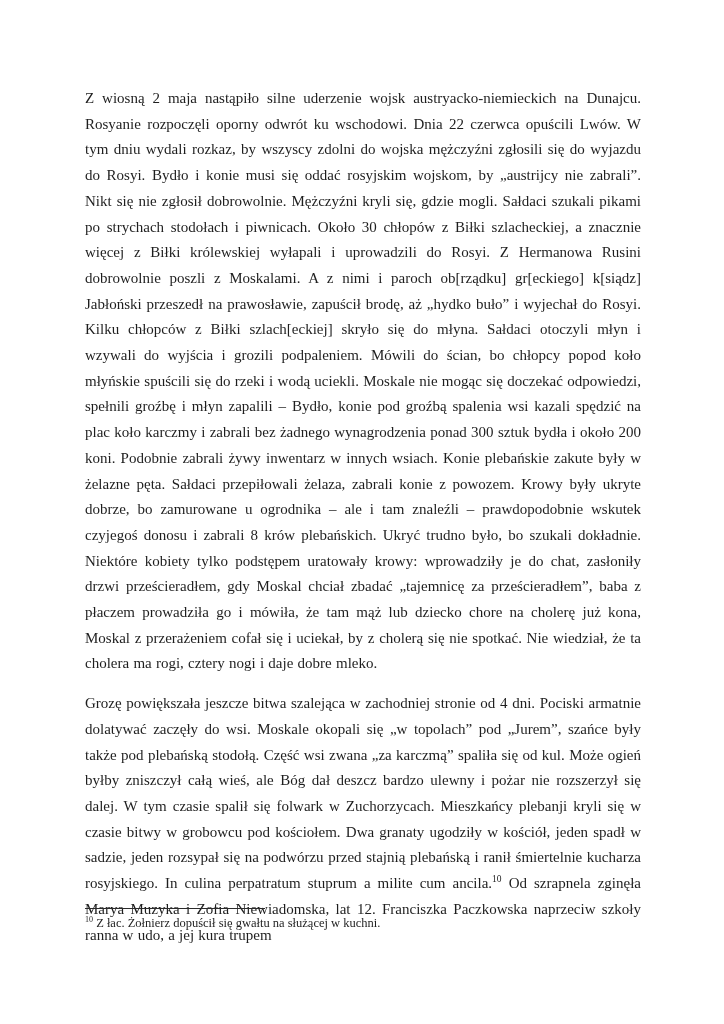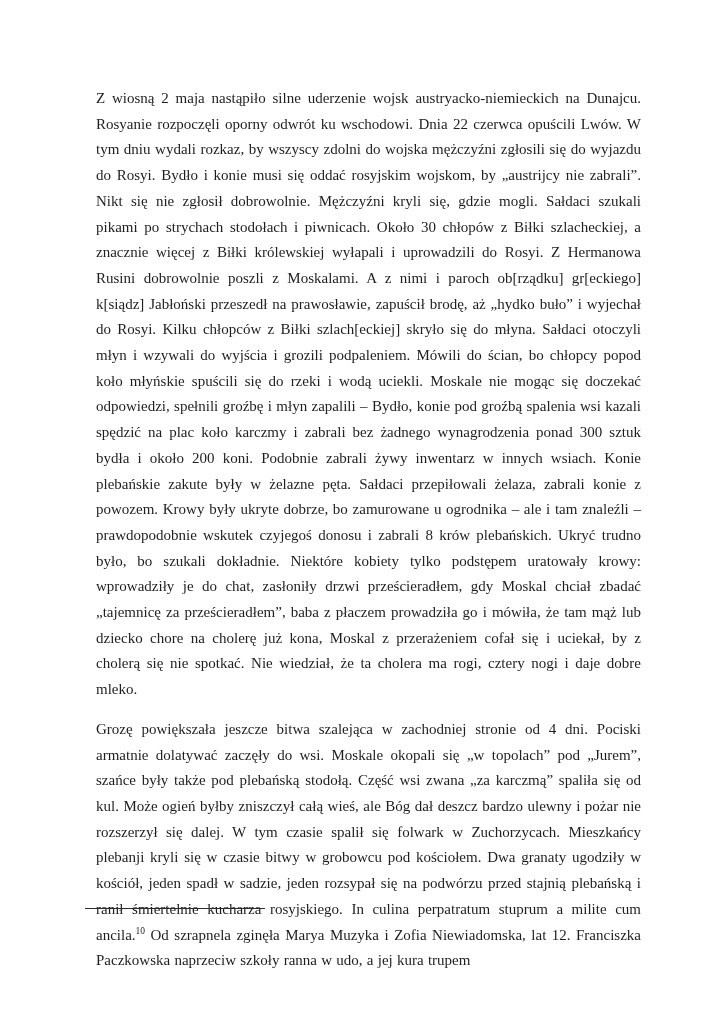"Z wiosną 2 maja nastąpiło" p.body-text { margin: 0 0 14px 11px -> 0 0 14px 0 }
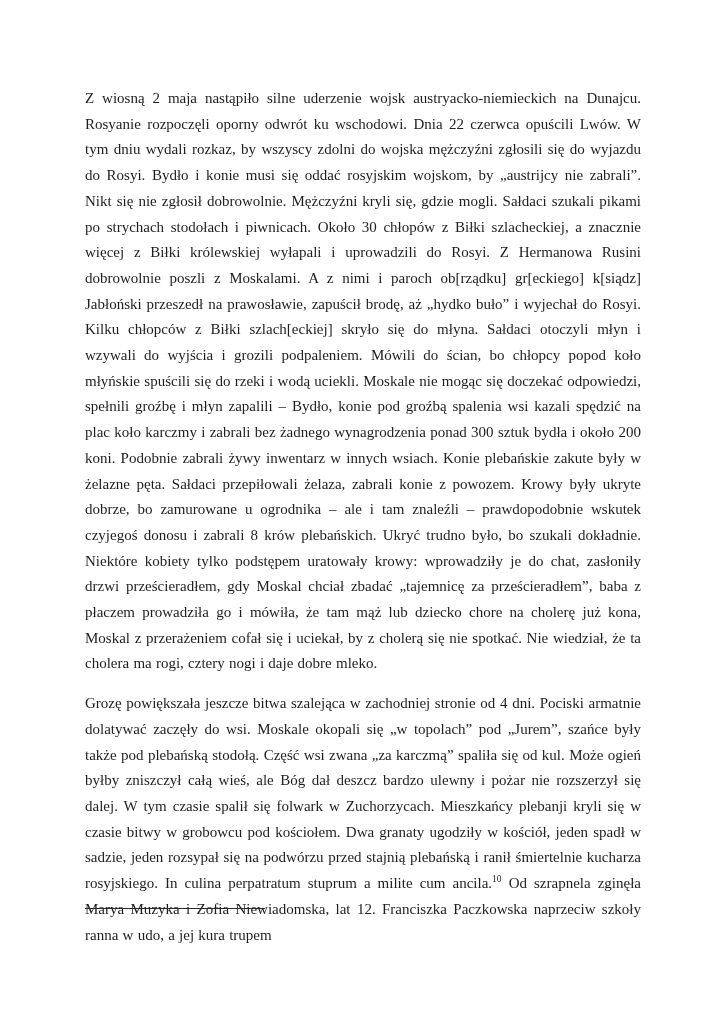"10 Z łac. Żołnierz dopuścił" p.footnote { html: none -> <p><sup>10</sup><span> Z łac. Żołnierz dopuścił się gwałtu na służącej w kuchni.</span></p> }
